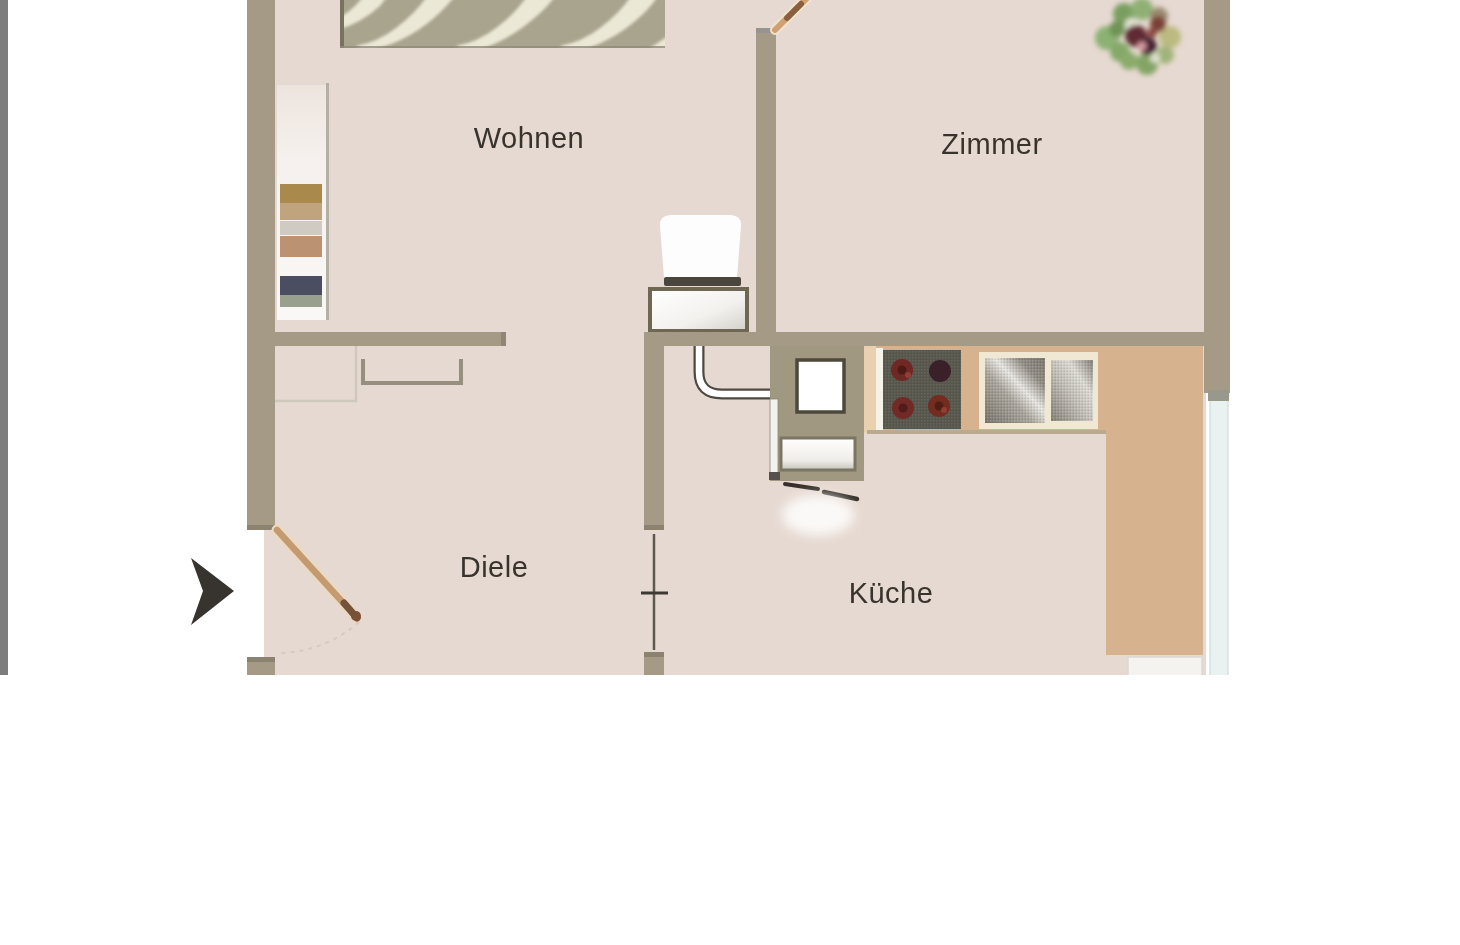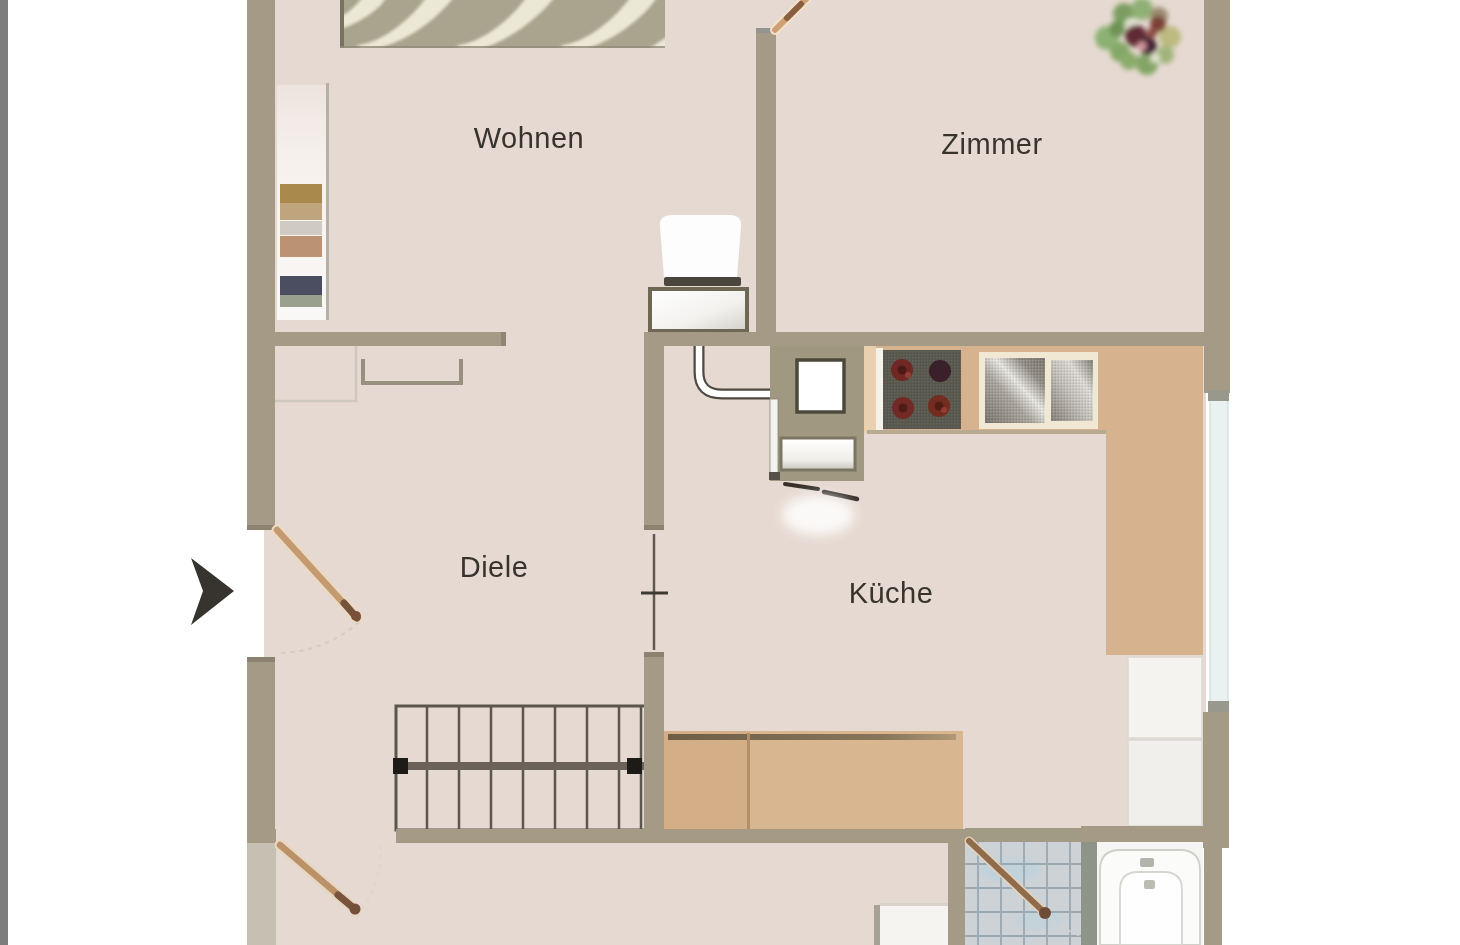"Wohnen" .page { height: 945px -> 675px }
